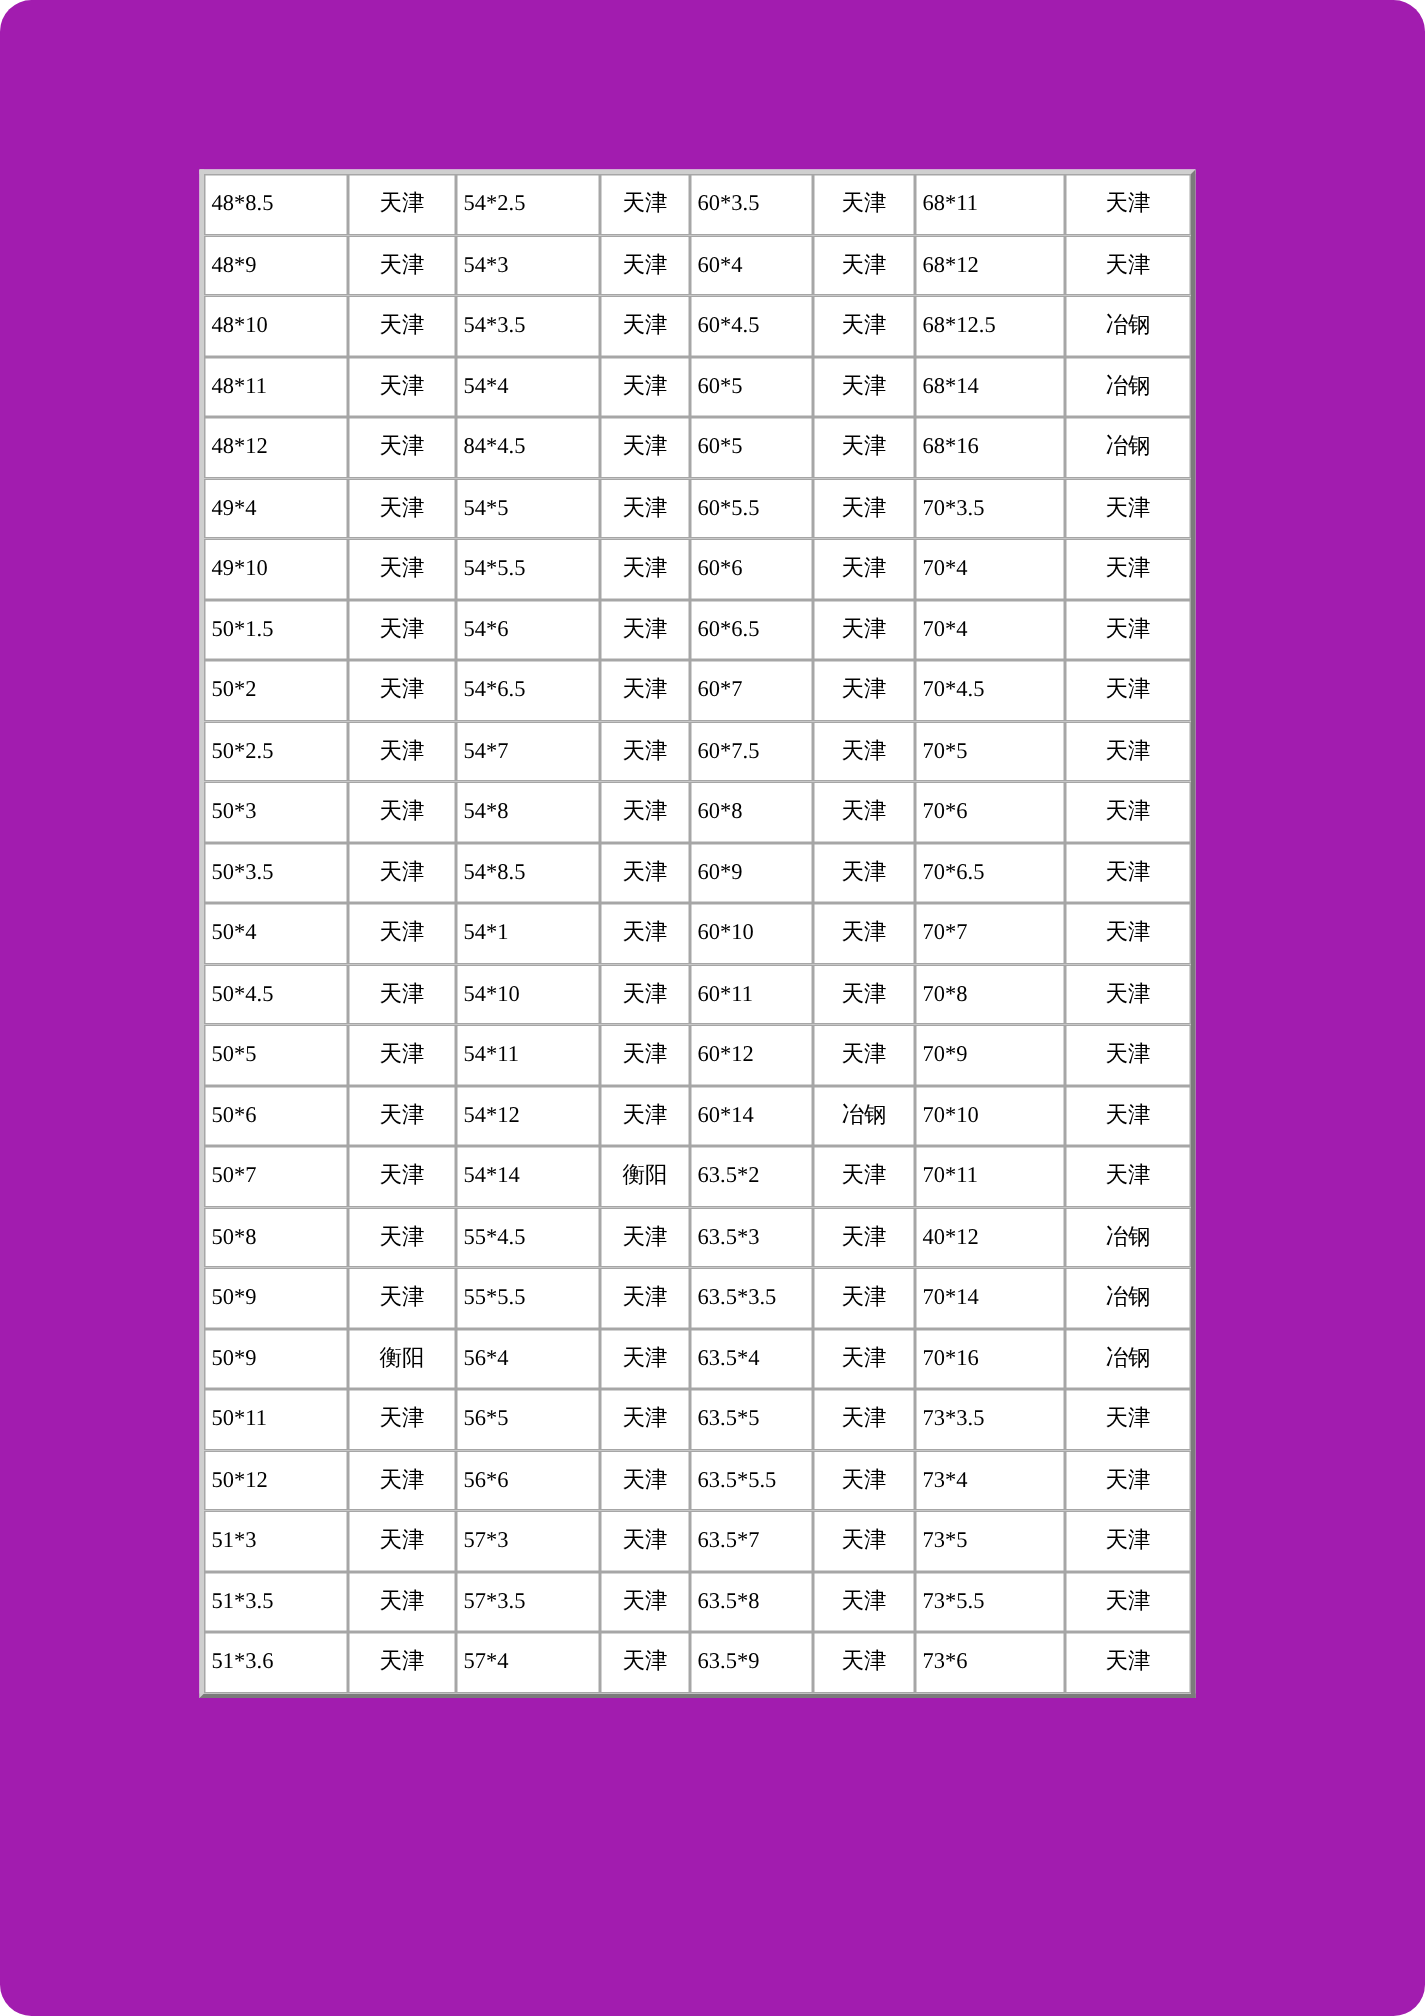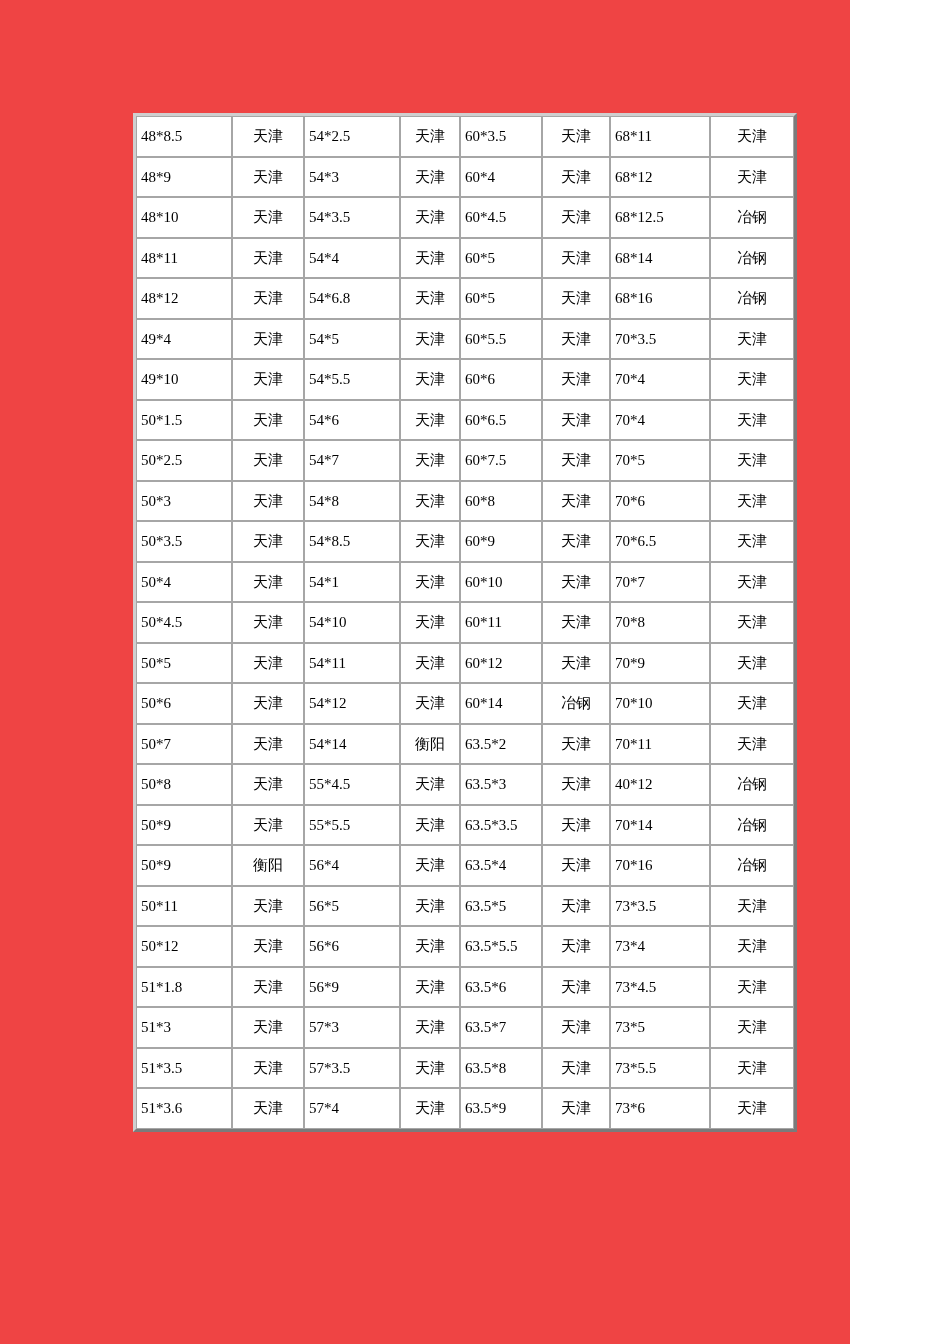"48*8.5" .page { background: #ef4444 -> #a21caf; border-radius: none -> 21px; width: 850px -> 950px }
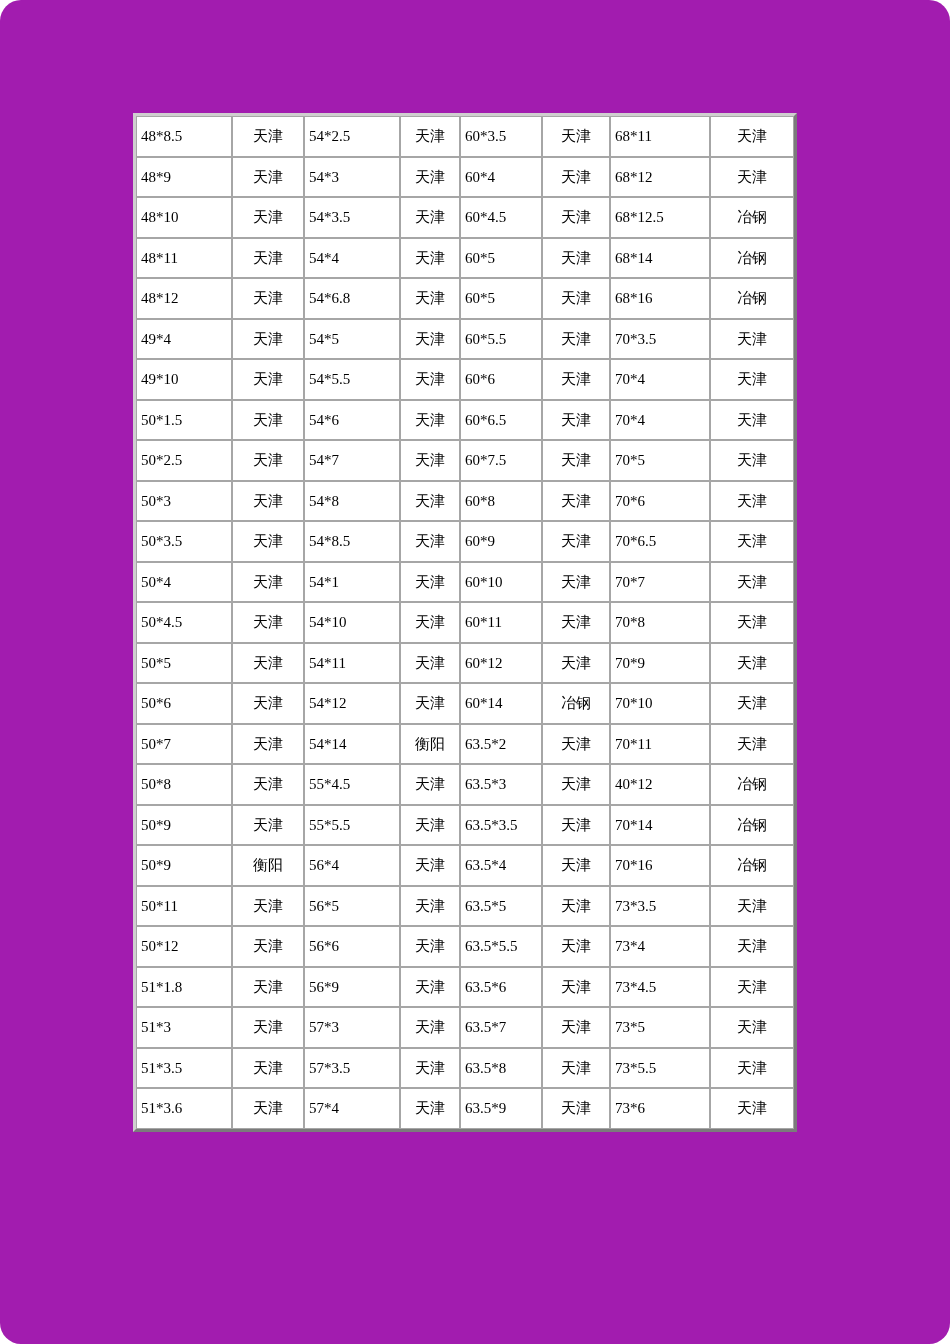"54*6.8" td.size-cell { text: 54*6.8 -> 84*4.5 }
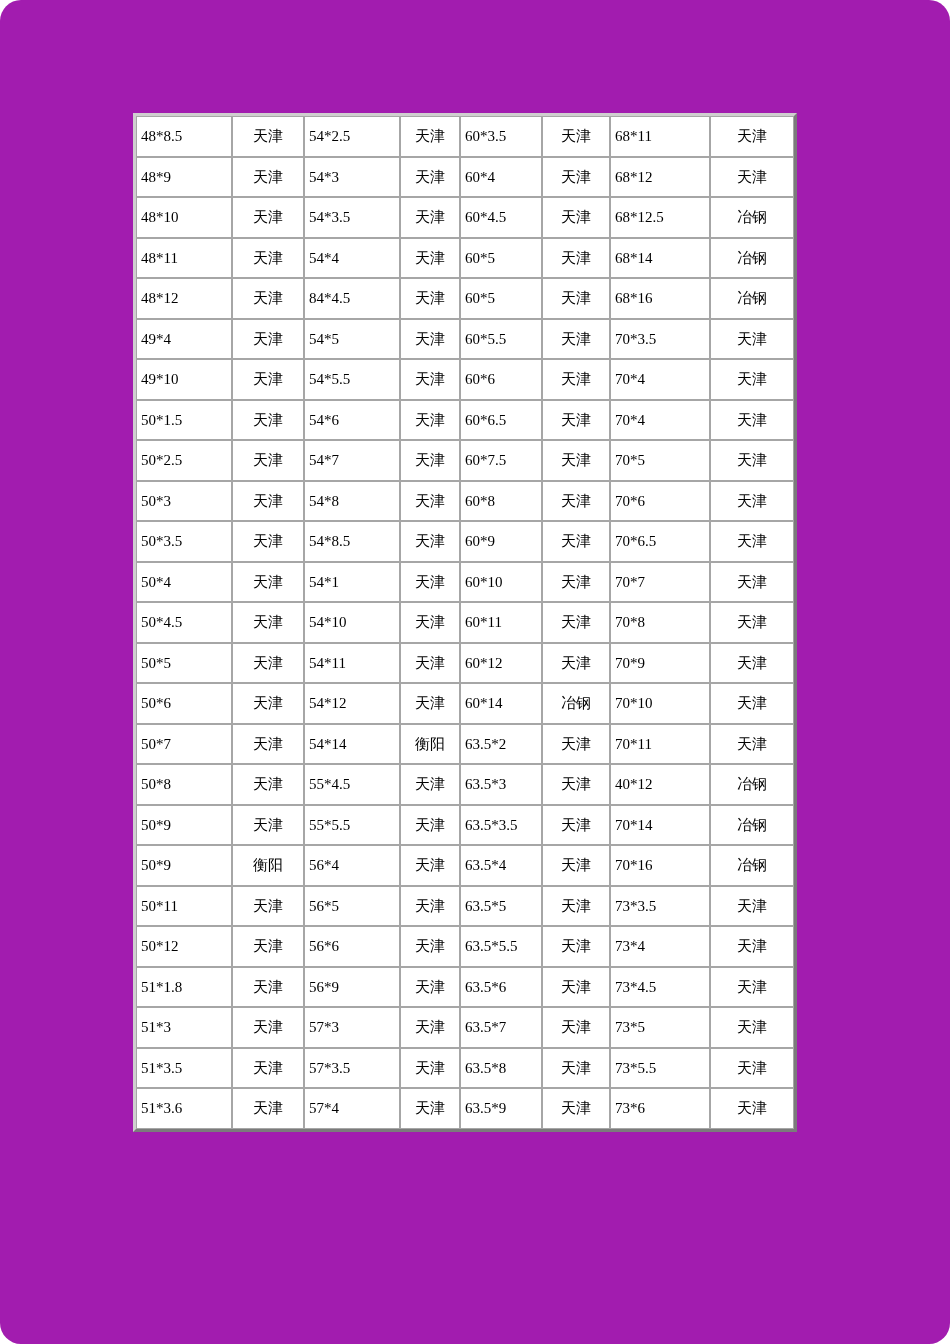"50*2" tr { html: none -> <tr> <td>50*2</td> <td>天津</td> <td>54*6.5</td> <td>天津</td> <td>60*7</td> <td>天津</td> <td>70*4.5</td> <td>天津</td> </tr> }
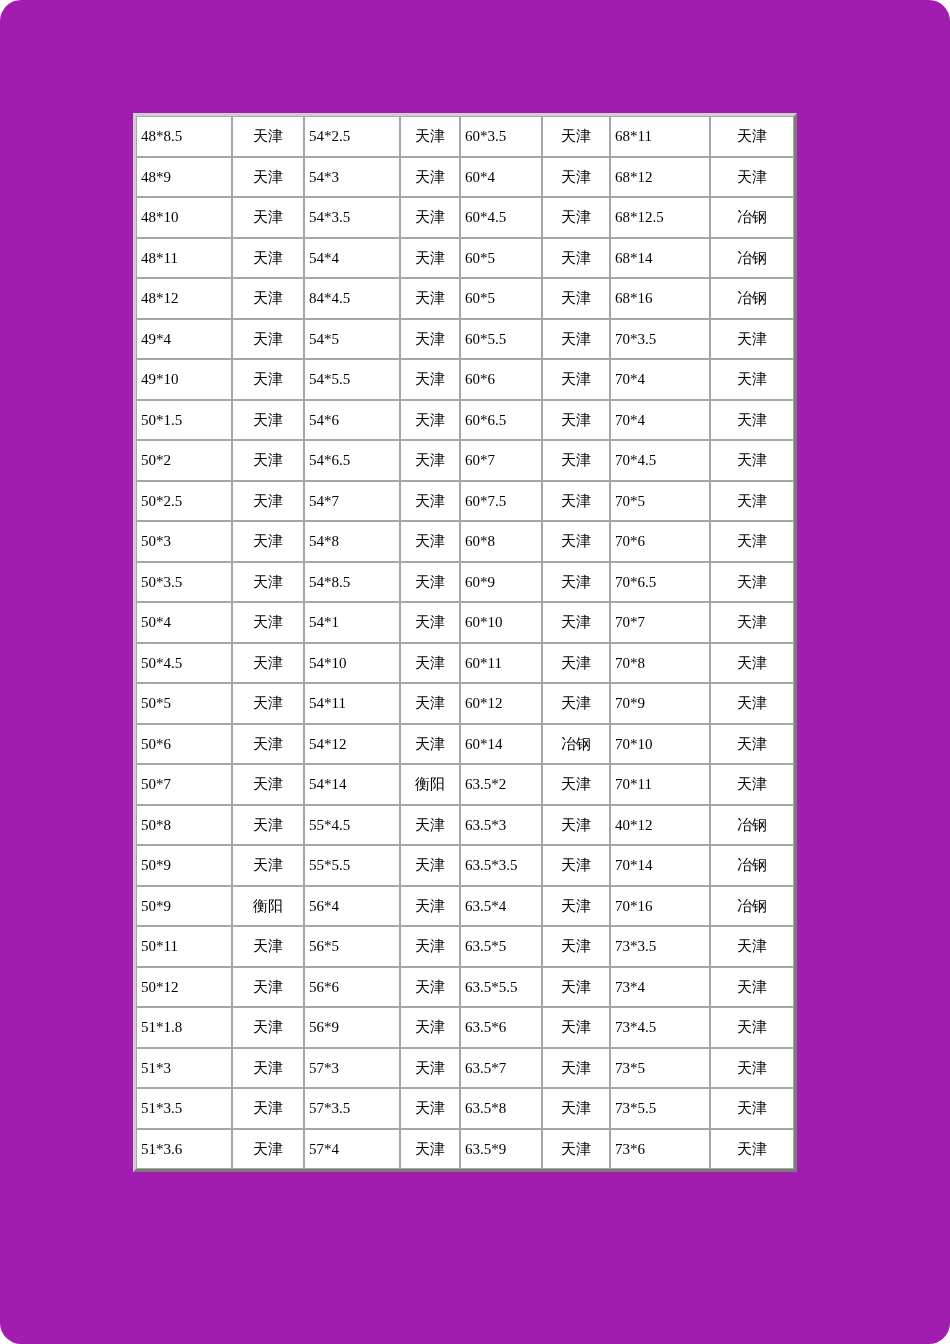"51*1.8" tr { html: <tr> <td>51*1.8</td> <td>天津</td> <td>56*9</td> <td>天津</td> <td>63.5*6</td> <td>天津</td> <td>73*4.5</td> <td>天津</td> </tr> -> none }
